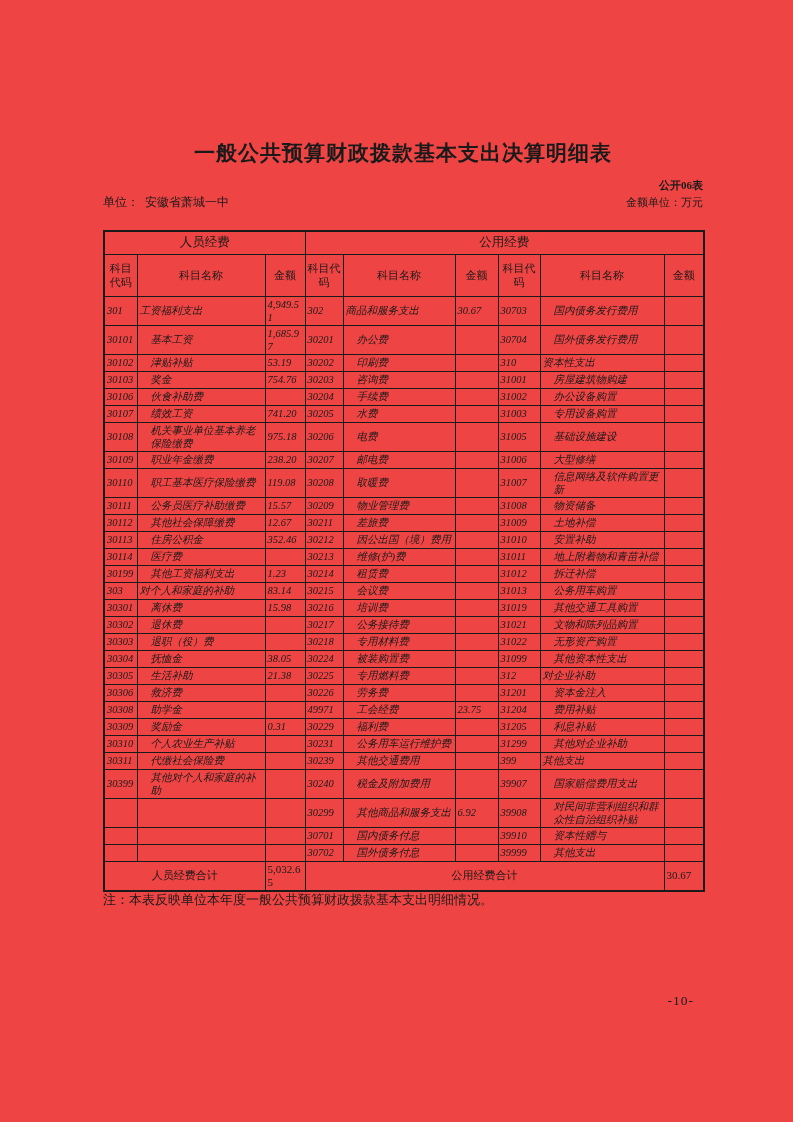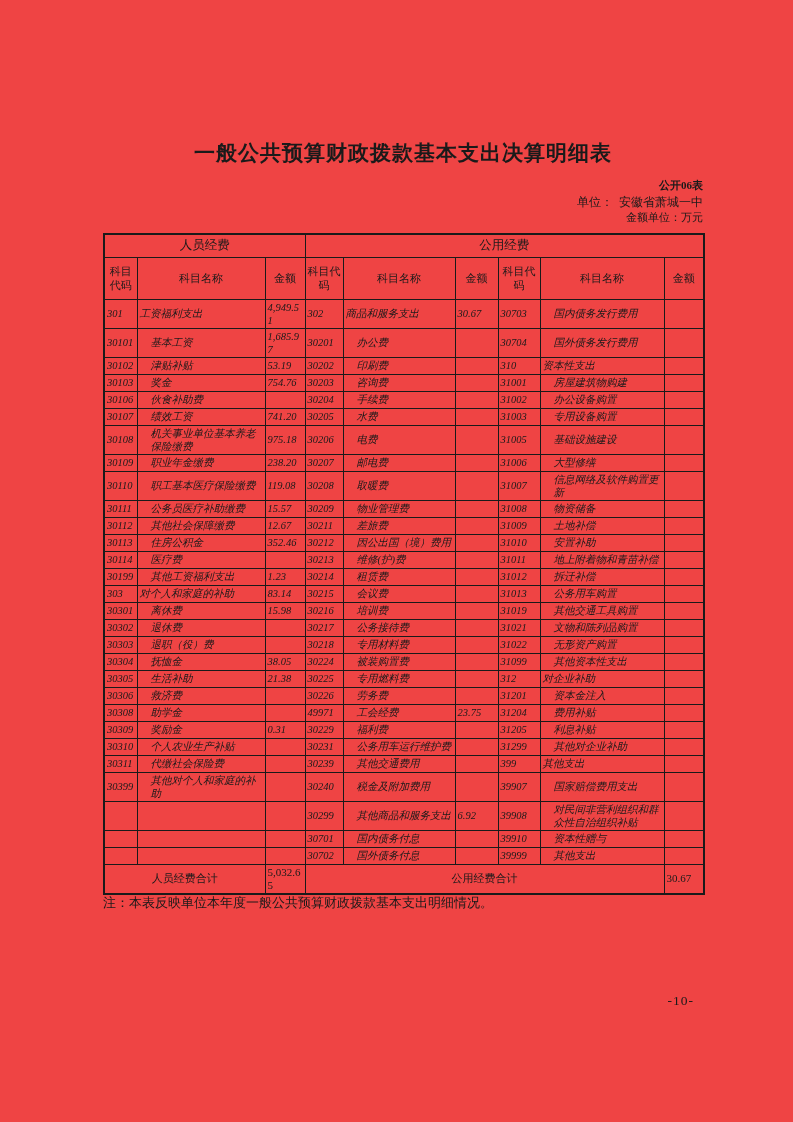"单位： 安徽省萧城一中" .meta-row { flex-direction: column -> none }
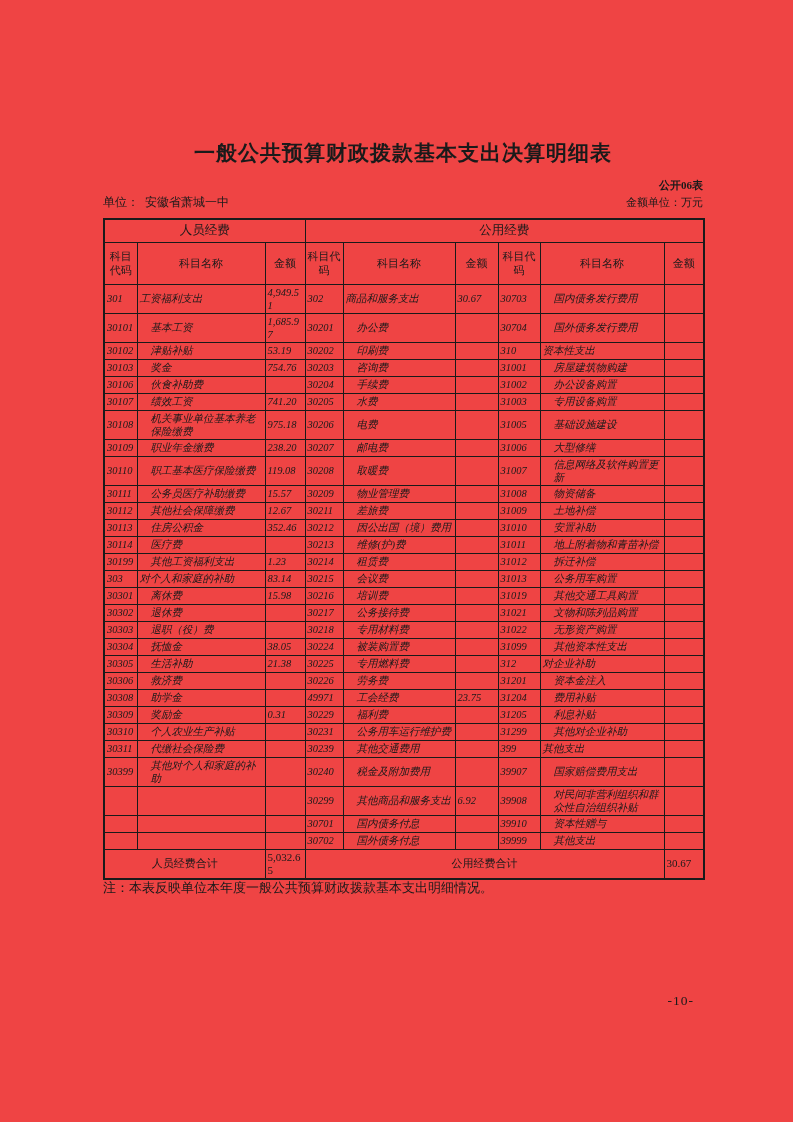"人员经费" table.budget { margin-top: 8px -> 20px }
